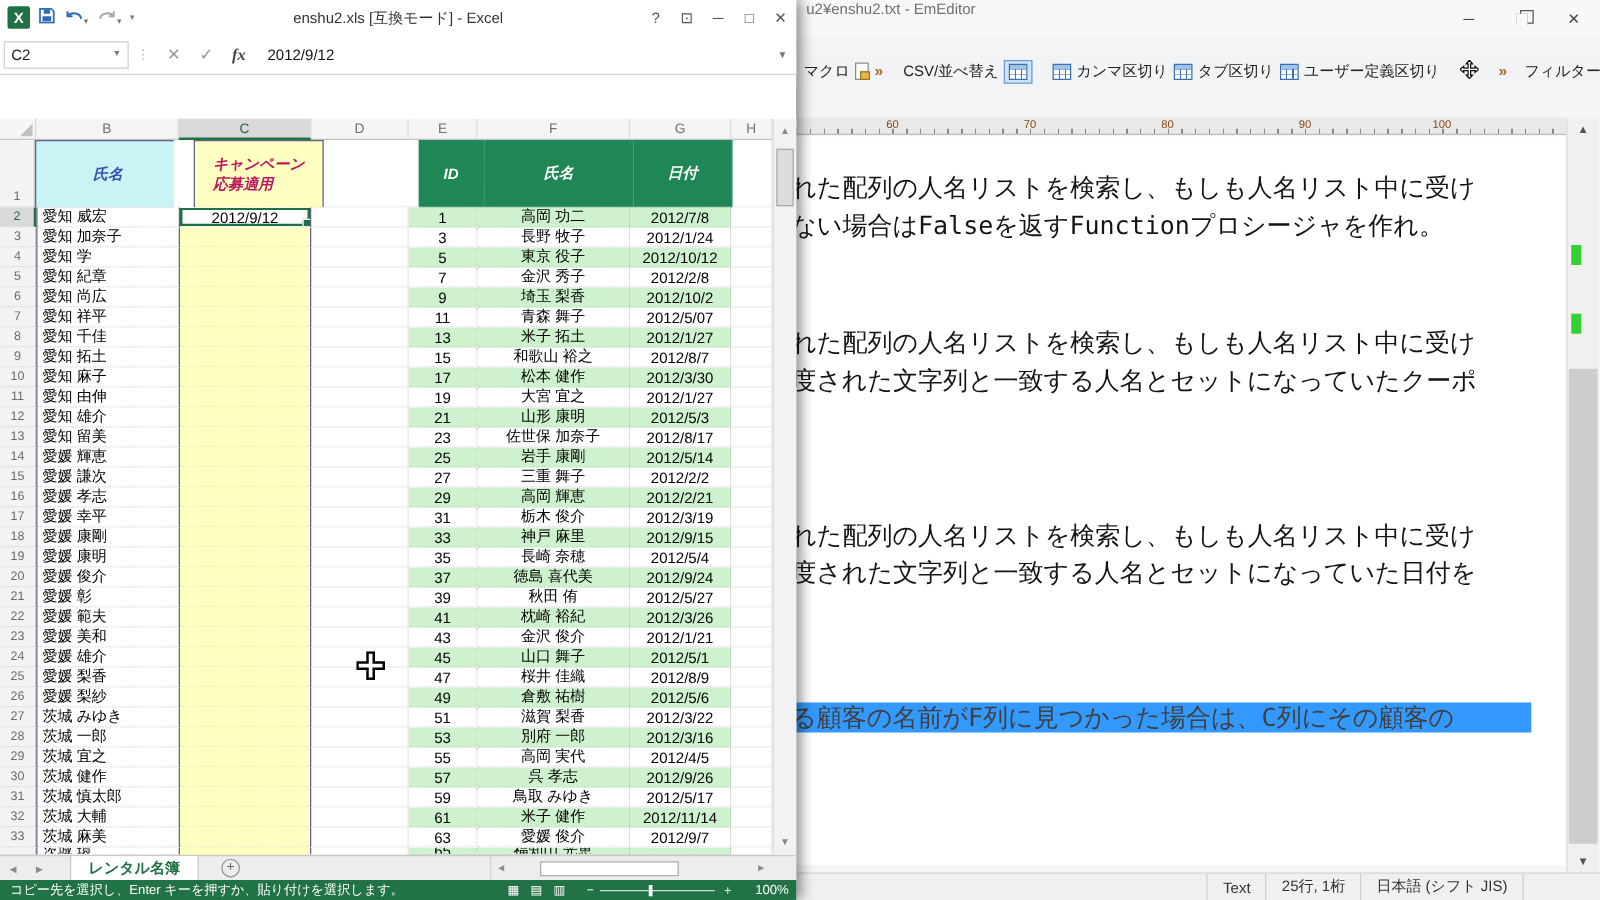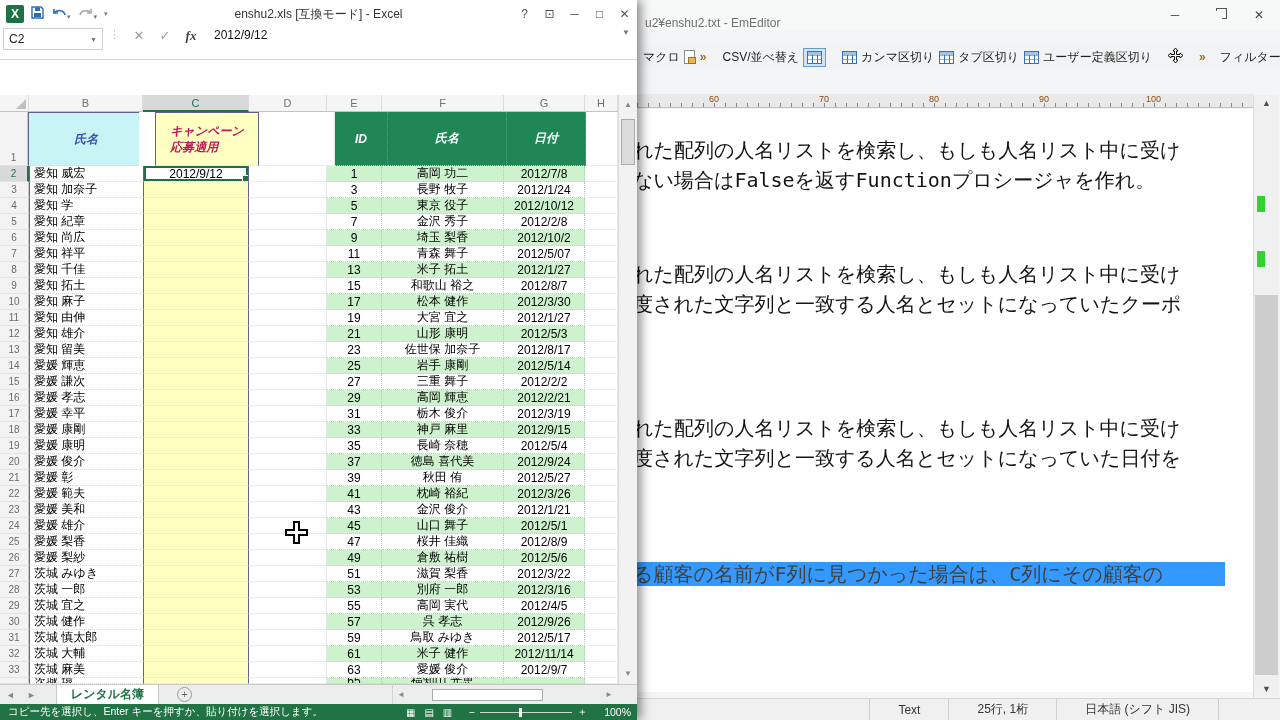"u2¥enshu2.txt - EmEditor" .em-titlebar { align-items: flex-end -> flex-start }
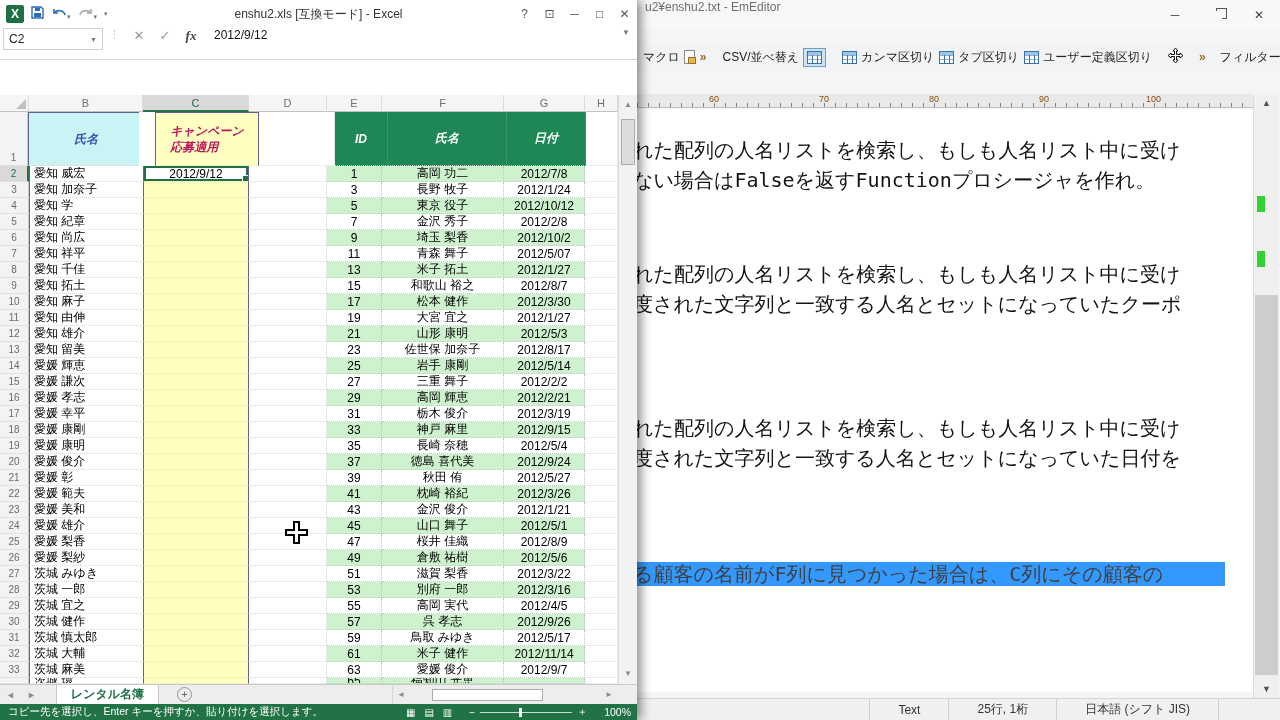"C2" .xl-formula { align-items: none -> center }
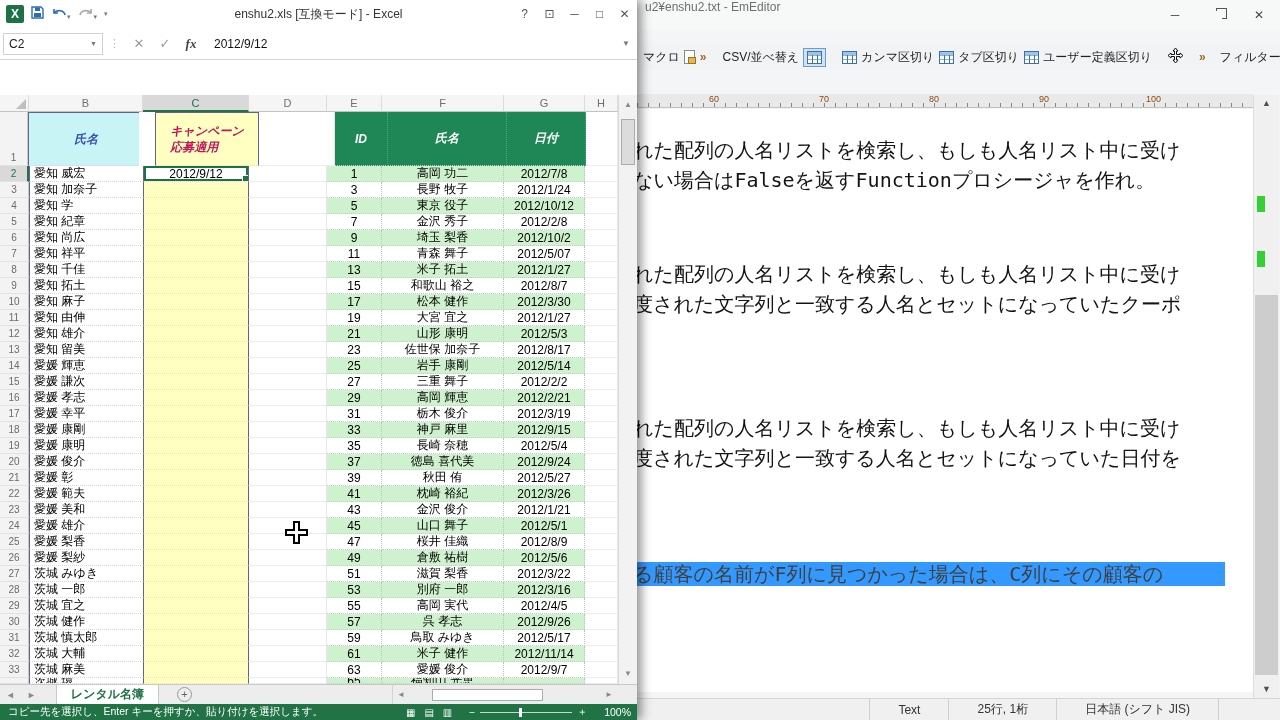"Text" .em-status .seg { padding: 0 28px -> 0 12px }
